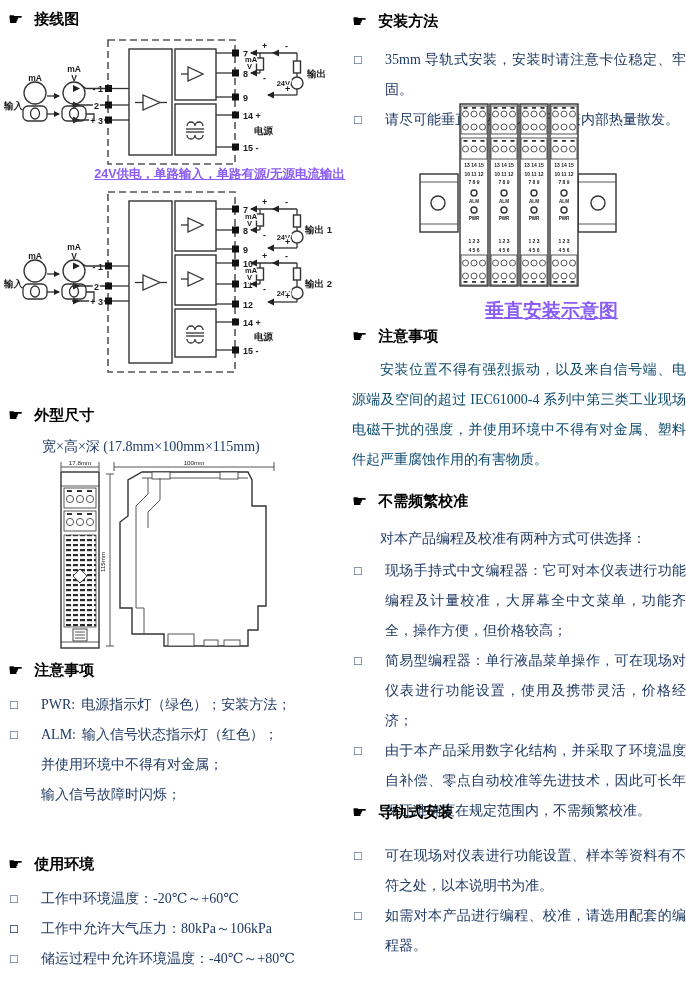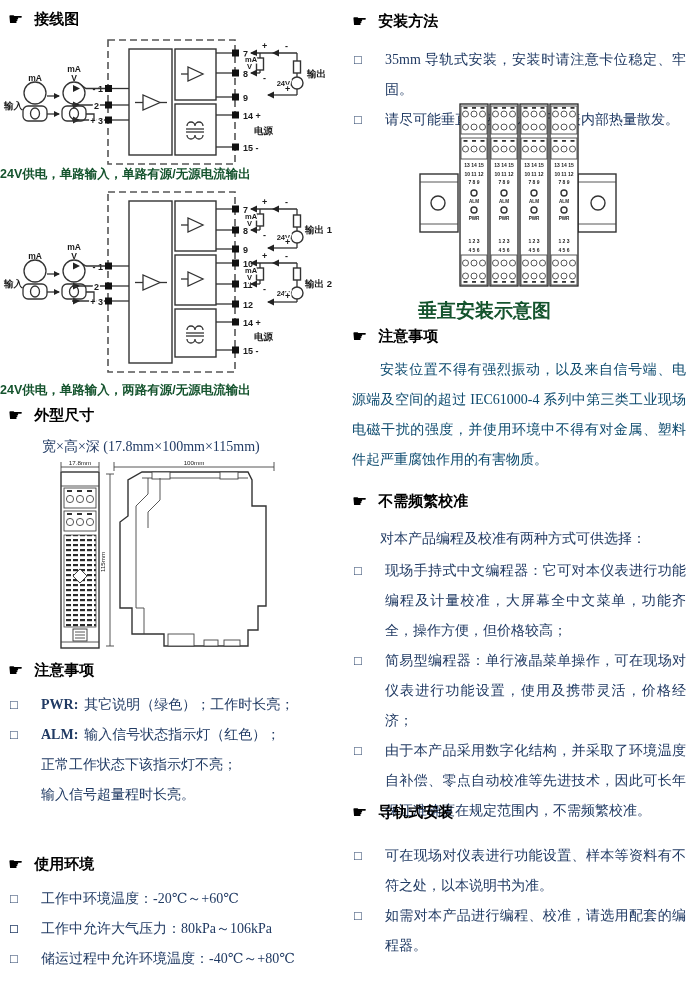"24V供电，单路输入，单路有源/无源电流输出" .caption { color: #14532d -> #8b5cf6; text-align: left -> right; text-decoration: none -> underline }
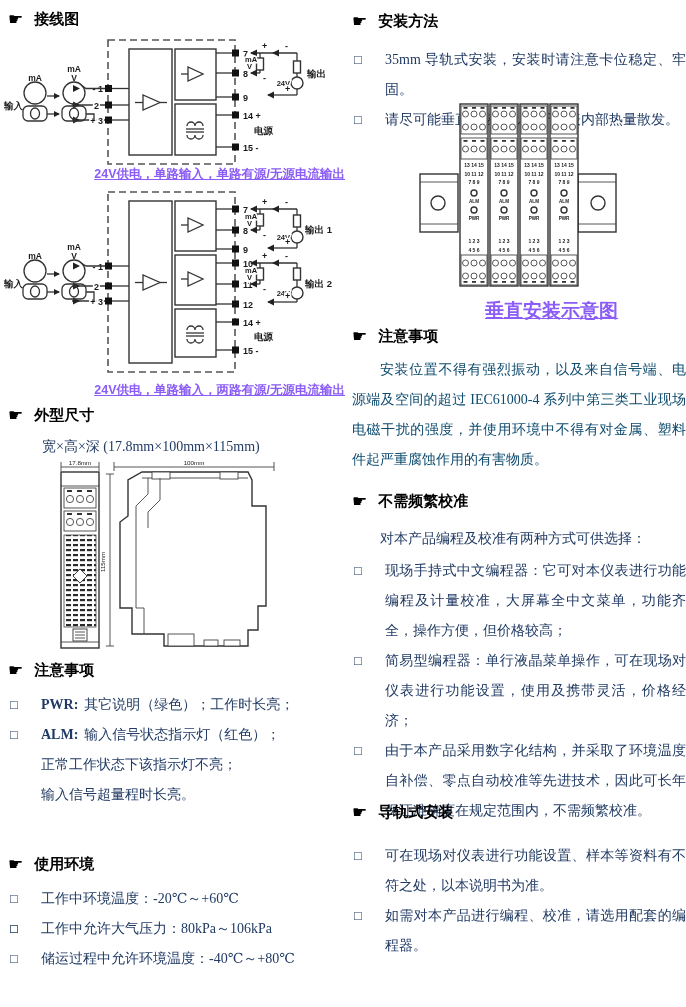"24V供电，单路输入，两路有源/无源电流输出" div.abs { html: <div>24V供电，单路输入，两路有源/无源电流输出</div> -> none }
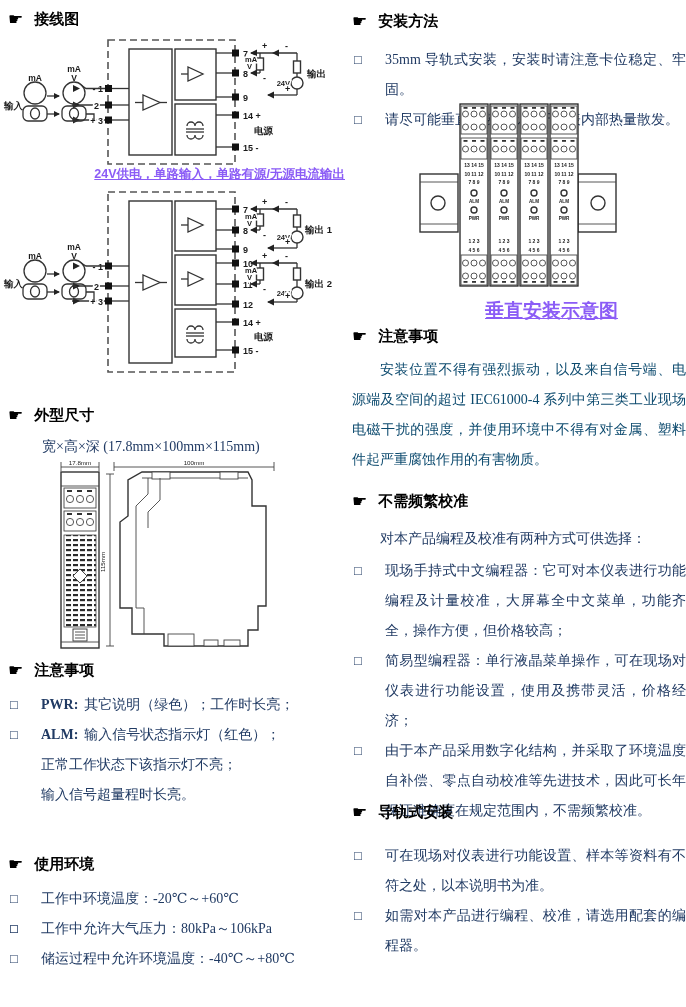"PWR:" .list .line .lead { font-weight: bold -> normal }
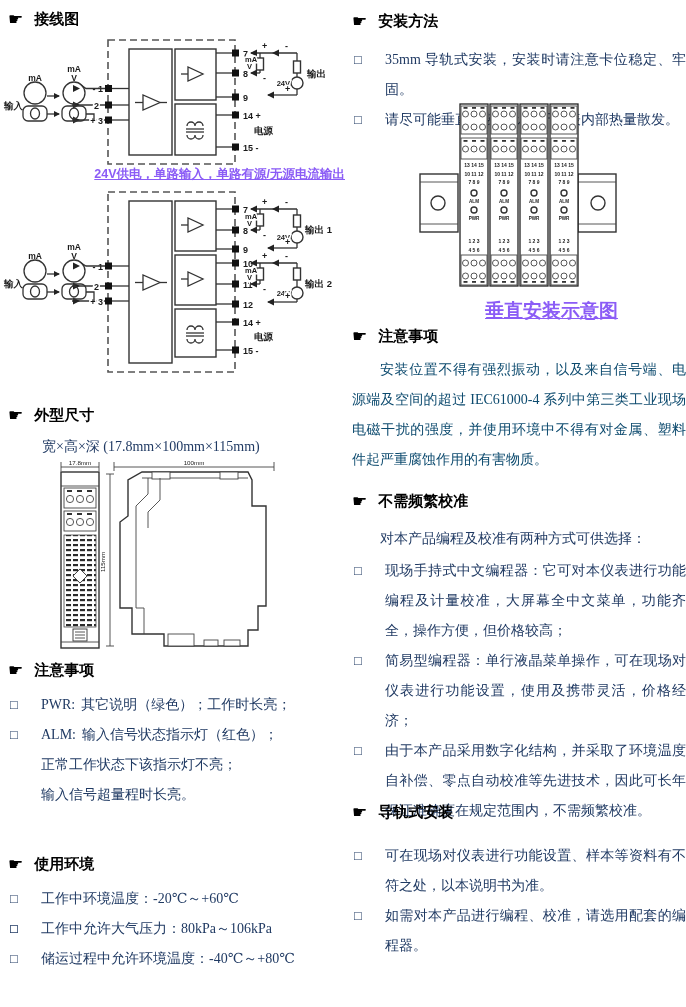"其它说明（绿色）；工作时长亮；" span { text: 其它说明（绿色）；工作时长亮 -> 电源指示灯（绿色）；安装方法 }
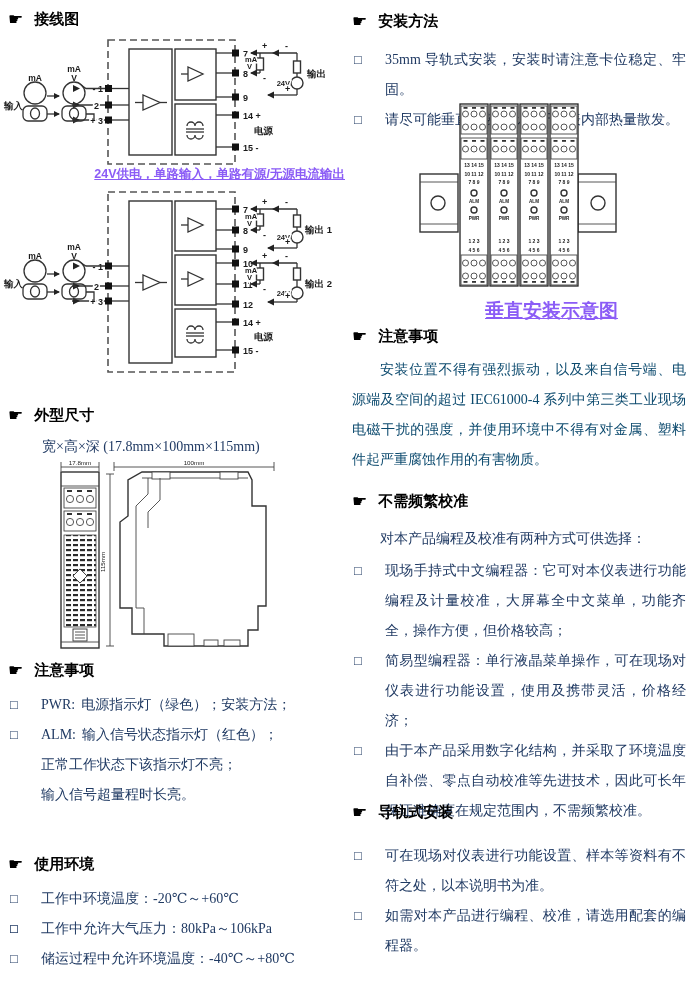"正常工作状态下该指示灯不亮；" span { text: 正常工作状态下该指示灯不亮 -> 并使用环境中不得有对金属 }
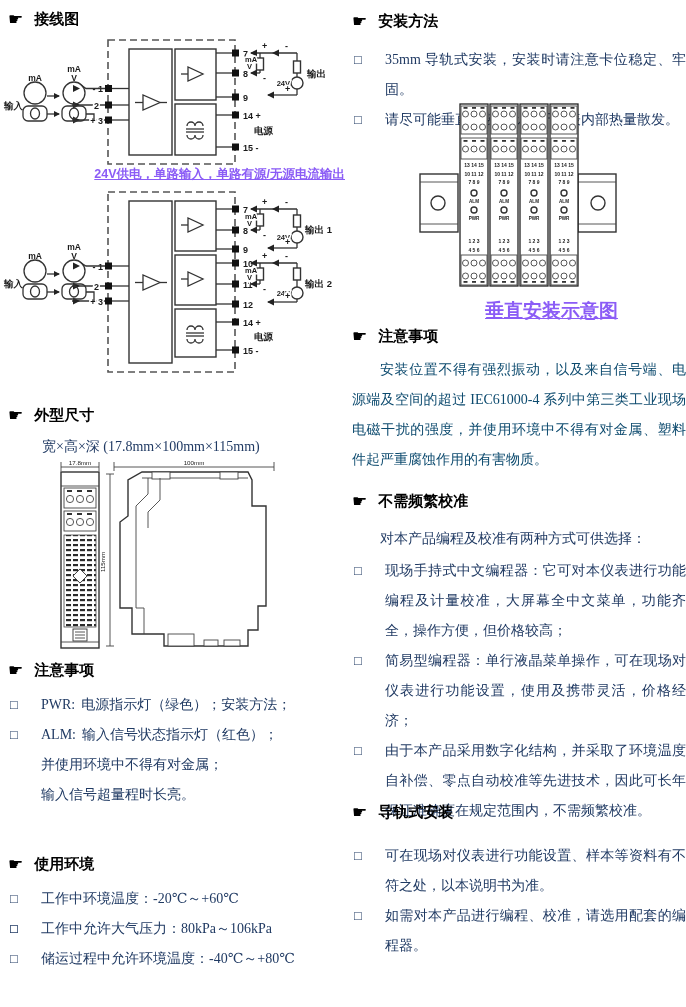"输入信号故障时闪烁；" div.line { html: none -> <div><span>输入信号故障时闪烁；</span></div> }
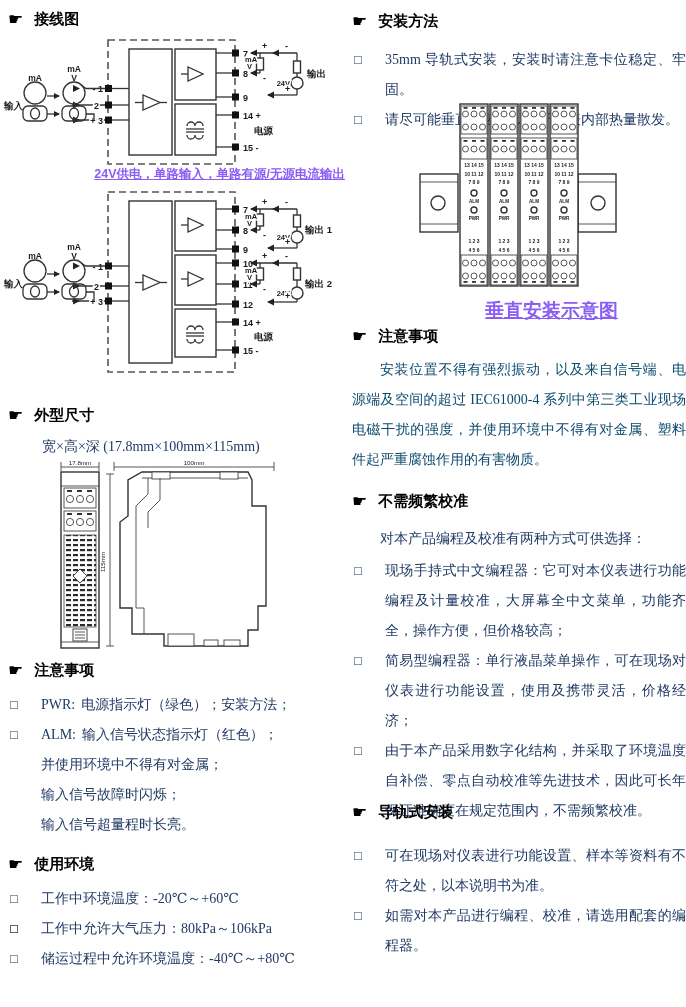"输入信号超量程时长亮。" div.line { html: <div><span>输入信号超量程时长亮。</span></div> -> none }
